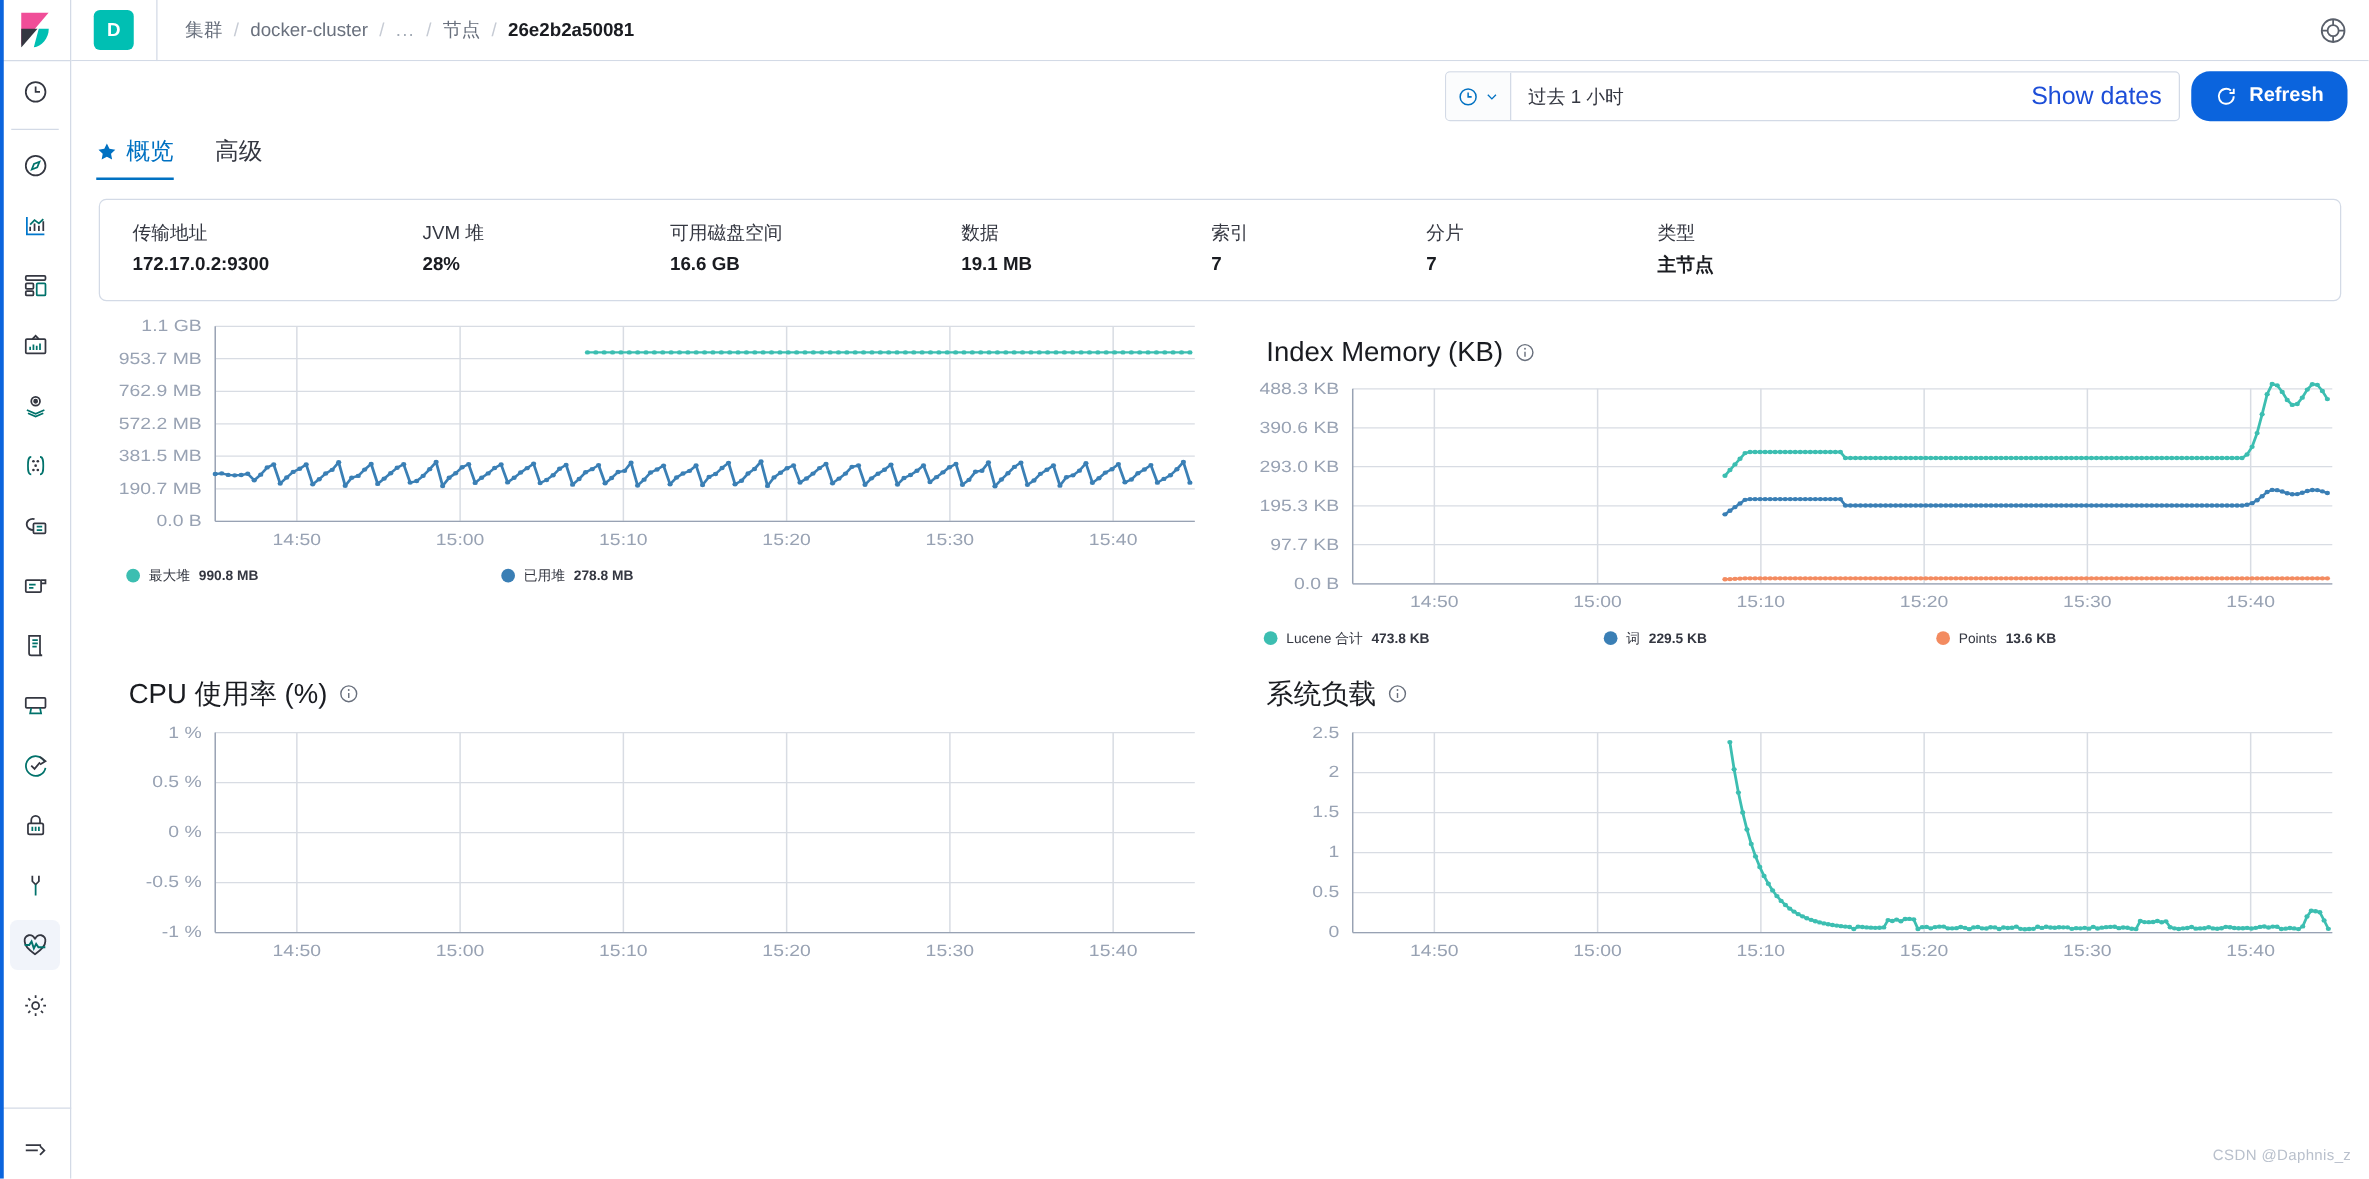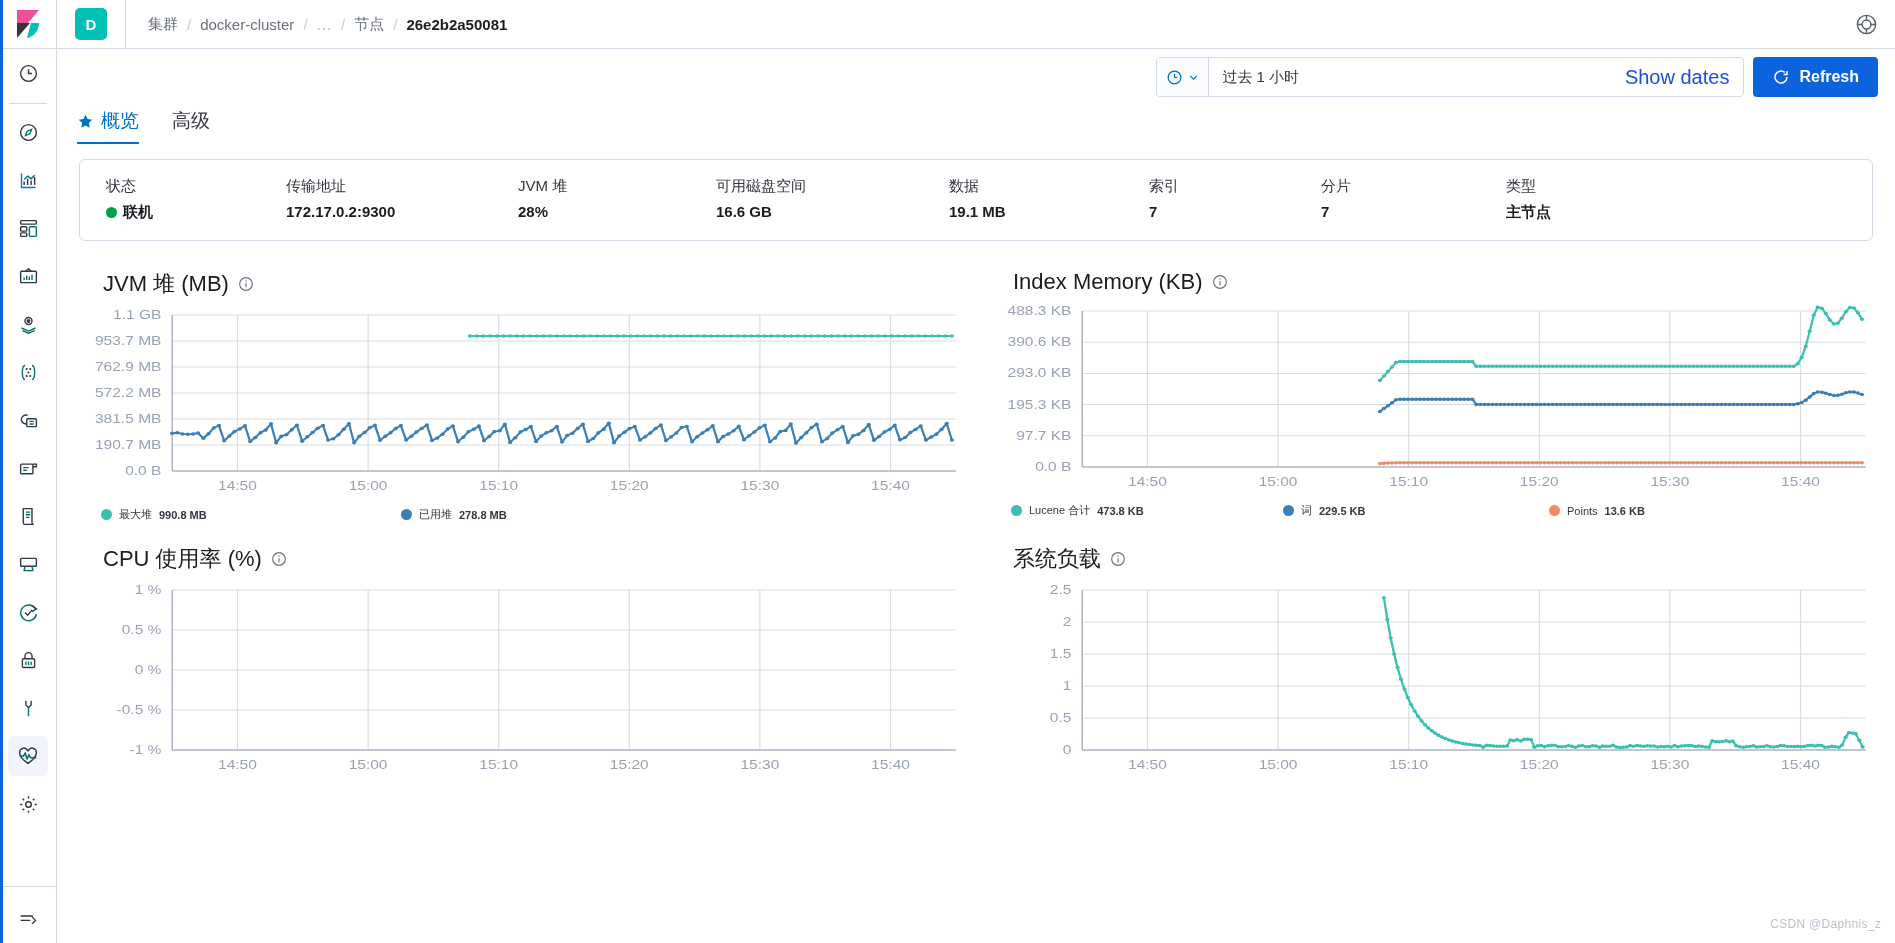"Refresh" .refresh-btn { border-radius: 4px -> 15px }
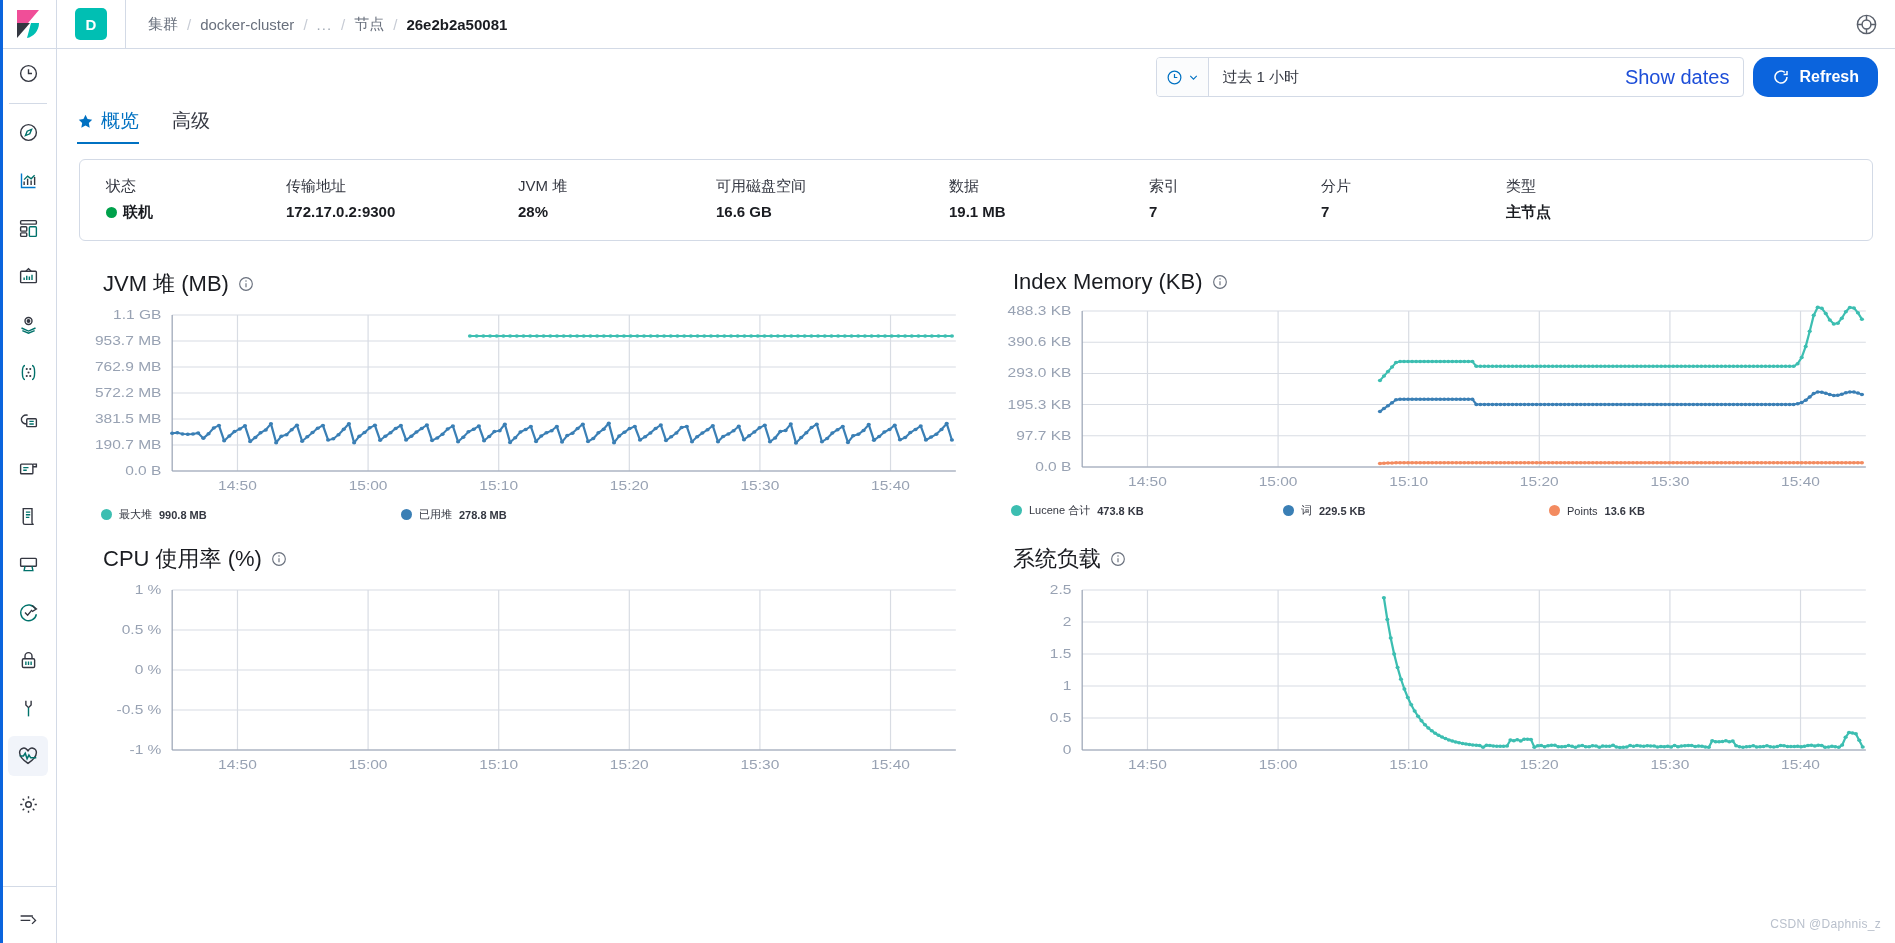"状态" div.sum-cell { html: <div> <div>状态</div> <div> <span></span> <span>联机</span> </div> </div> -> none }
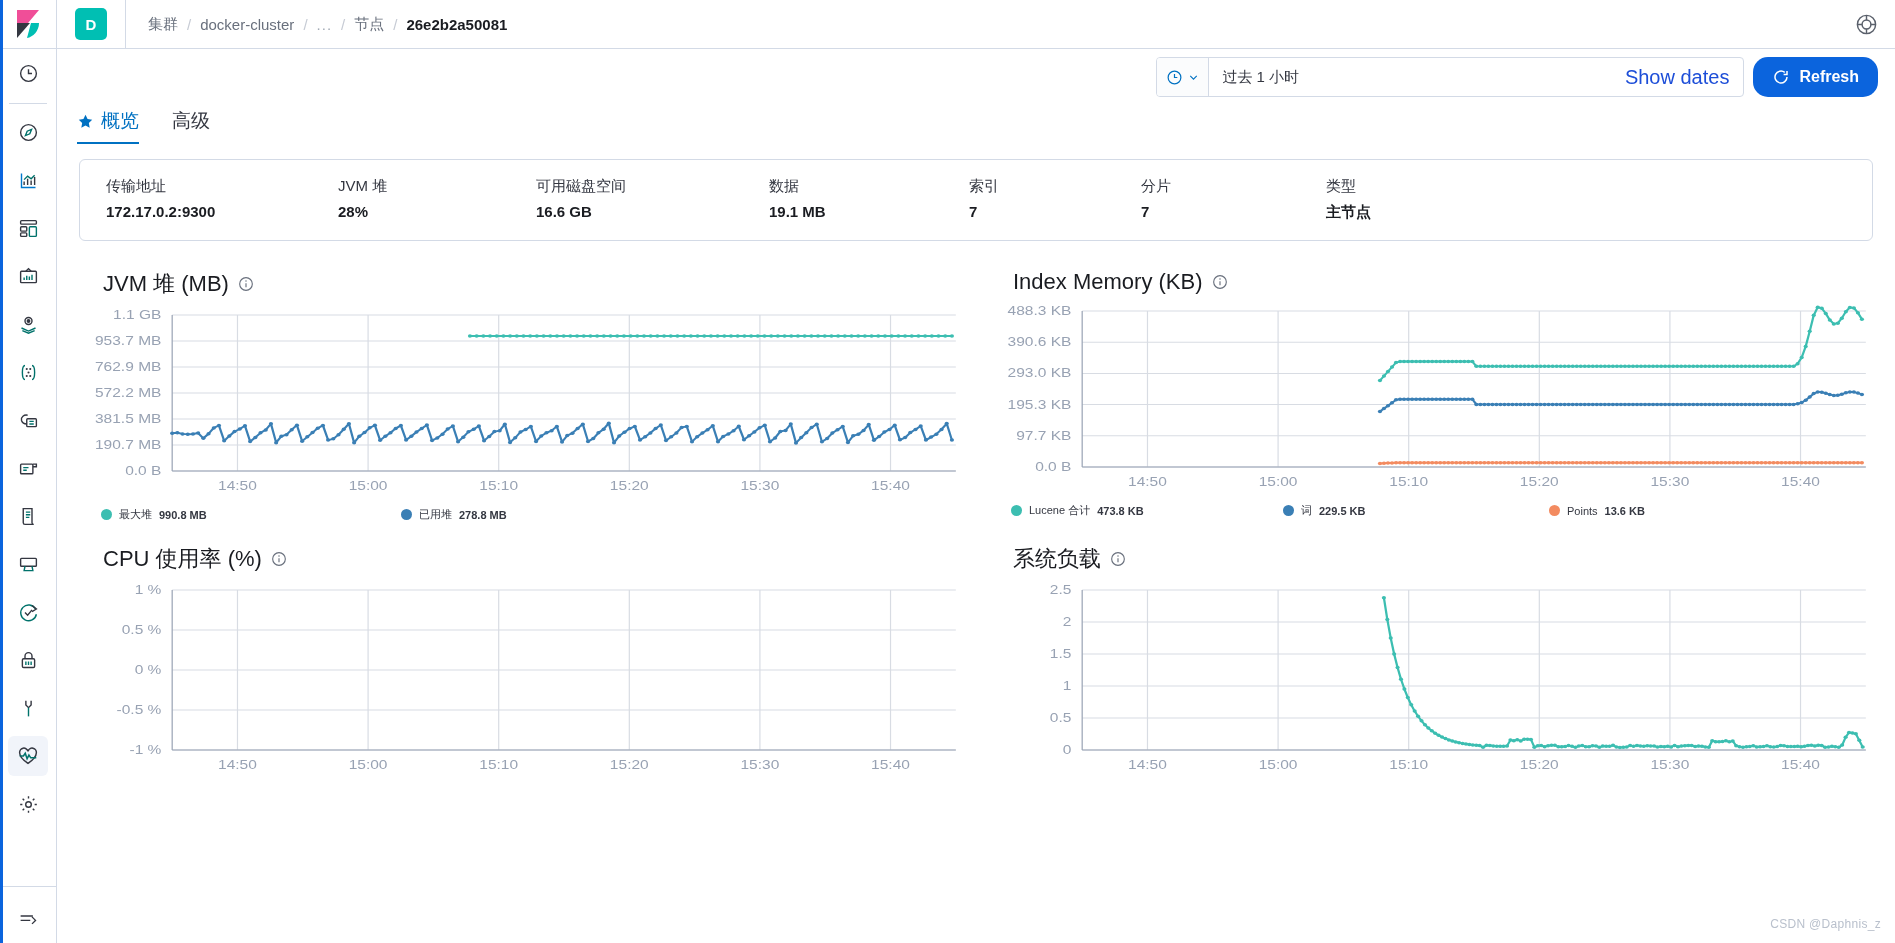"JVM 堆 (MB)" div.chart-title { html: <div> <span>JVM 堆 (MB)</span> <span> <svg> <circle></circle> <path></path> <circle></circle> </svg> </span> </div> -> none }
